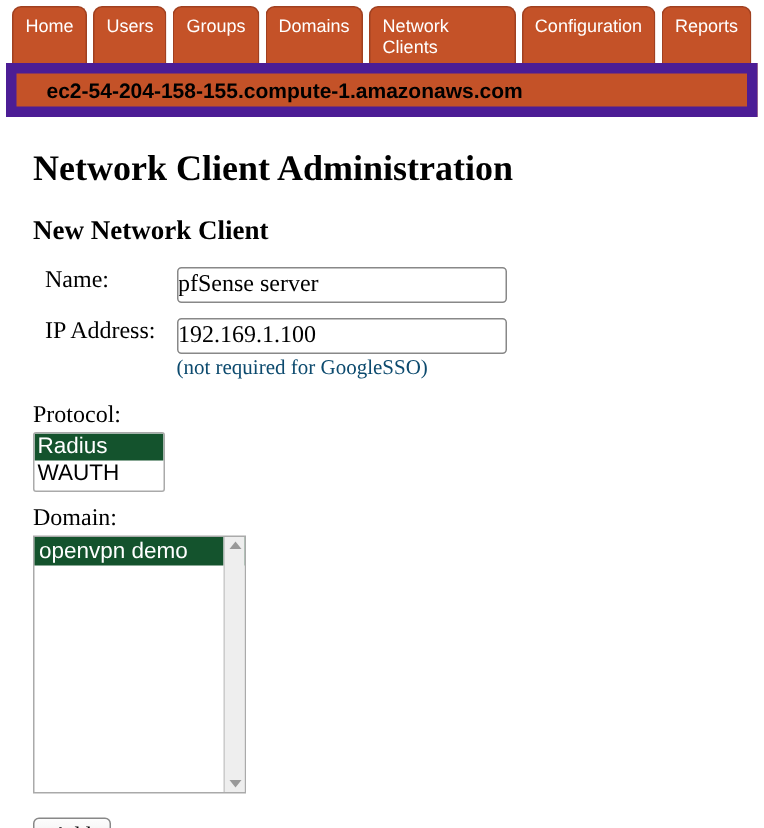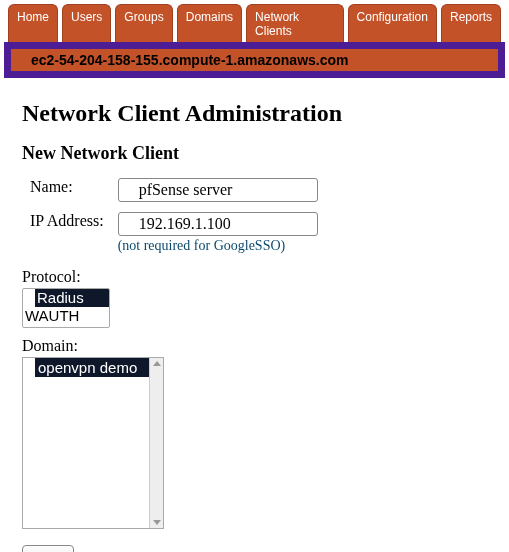"pfSense server" input[type="text"] { padding: 2px 20px -> 2px 0; width: 200px -> 220px }
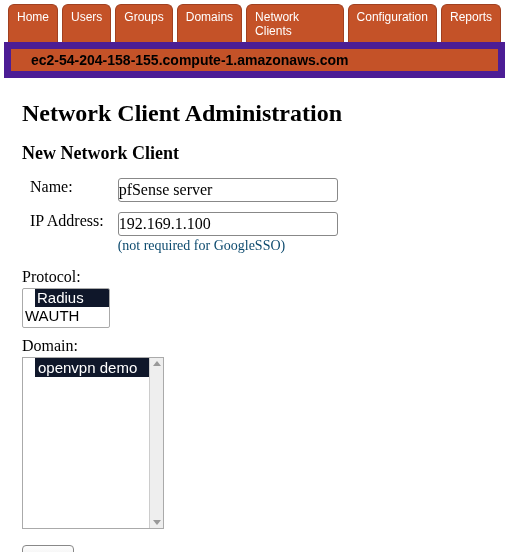"openvpn demo" select option:checked, .listbox .opt.selected { background: #0f172a -> #14532d; margin-left: 12px -> none }
